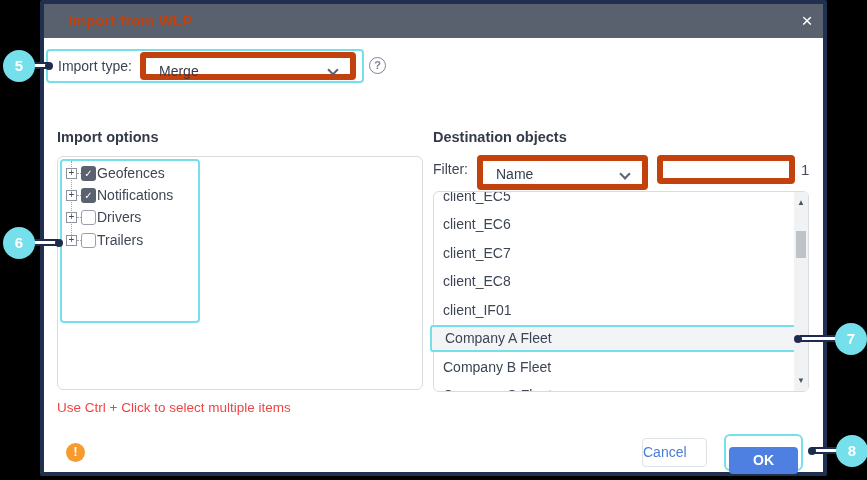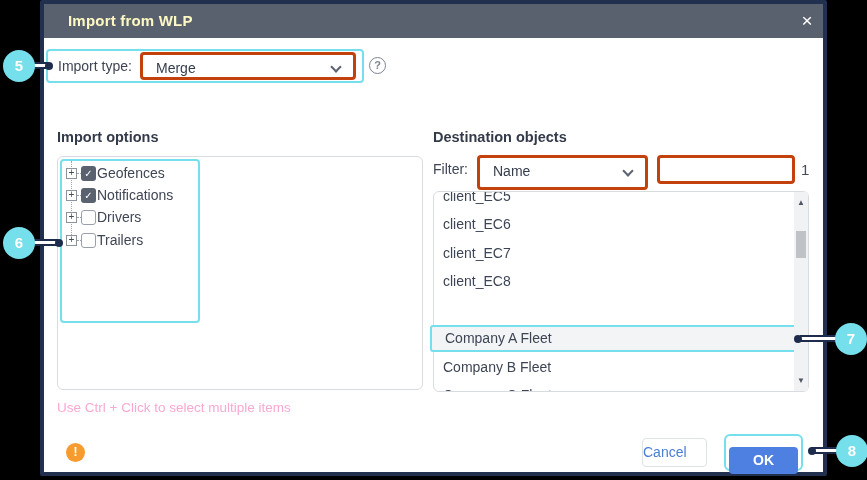"Import from WLP" .title { color: #fef9c3 -> #c2410c }
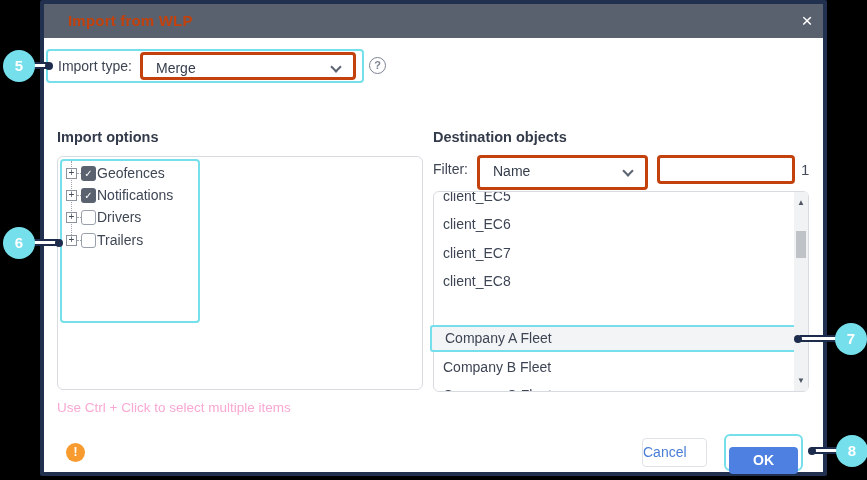"Merge" .field { border: 3px solid #c2410c -> 6px solid #c2410c }
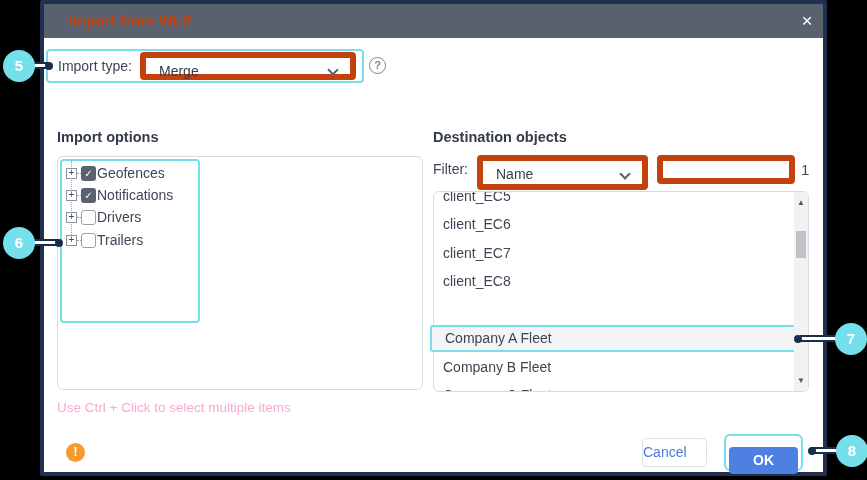"client_IF01" div.li { html: none -> <div>client_IF01</div> }
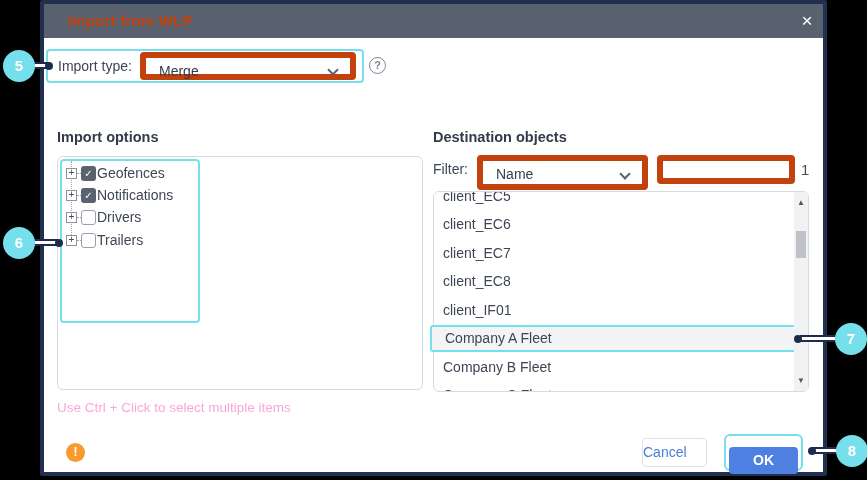"Use Ctrl + Click to" .hint { color: #f9a8d4 -> #ef4444 }
